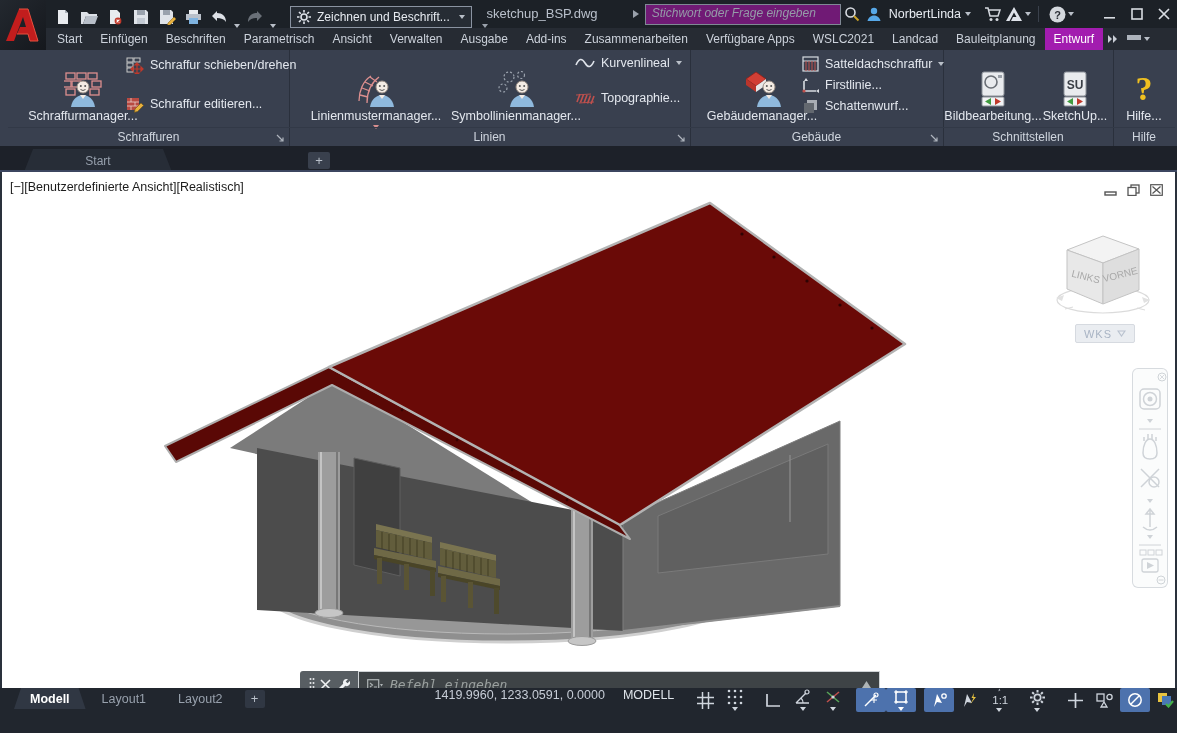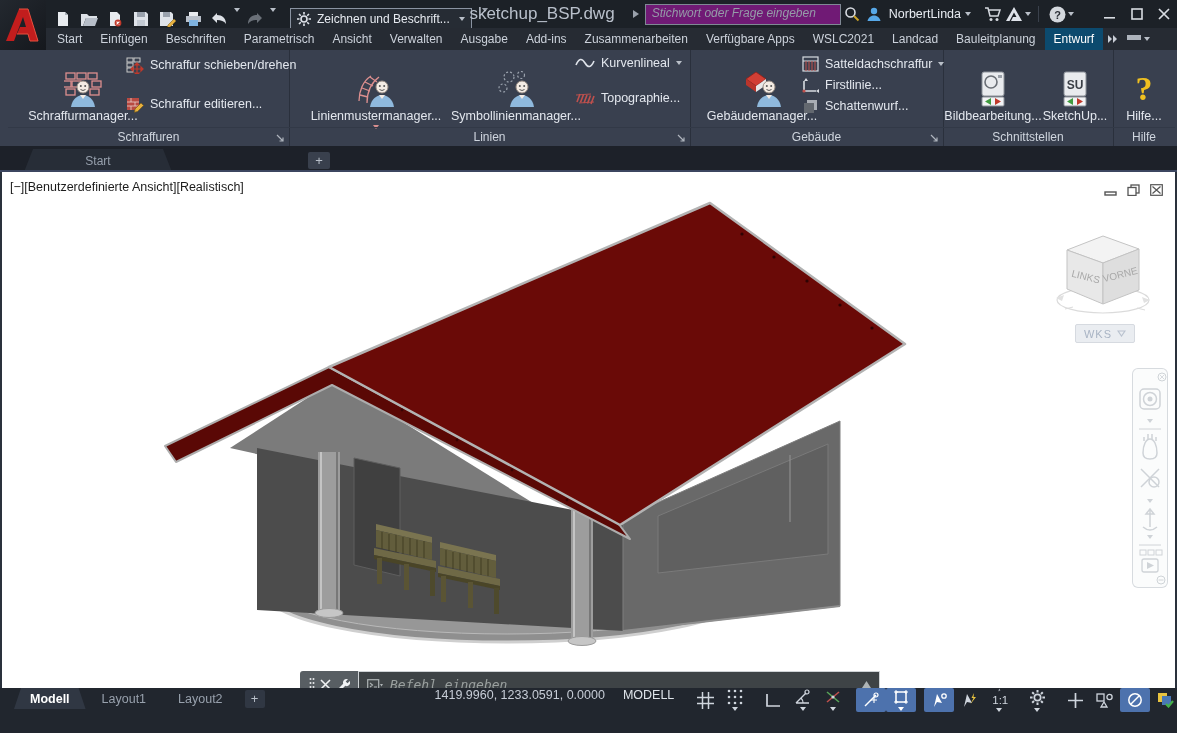"Zeichnen und Beschrift..." .qat { align-items: flex-start -> flex-end; top: 8px -> 0 }
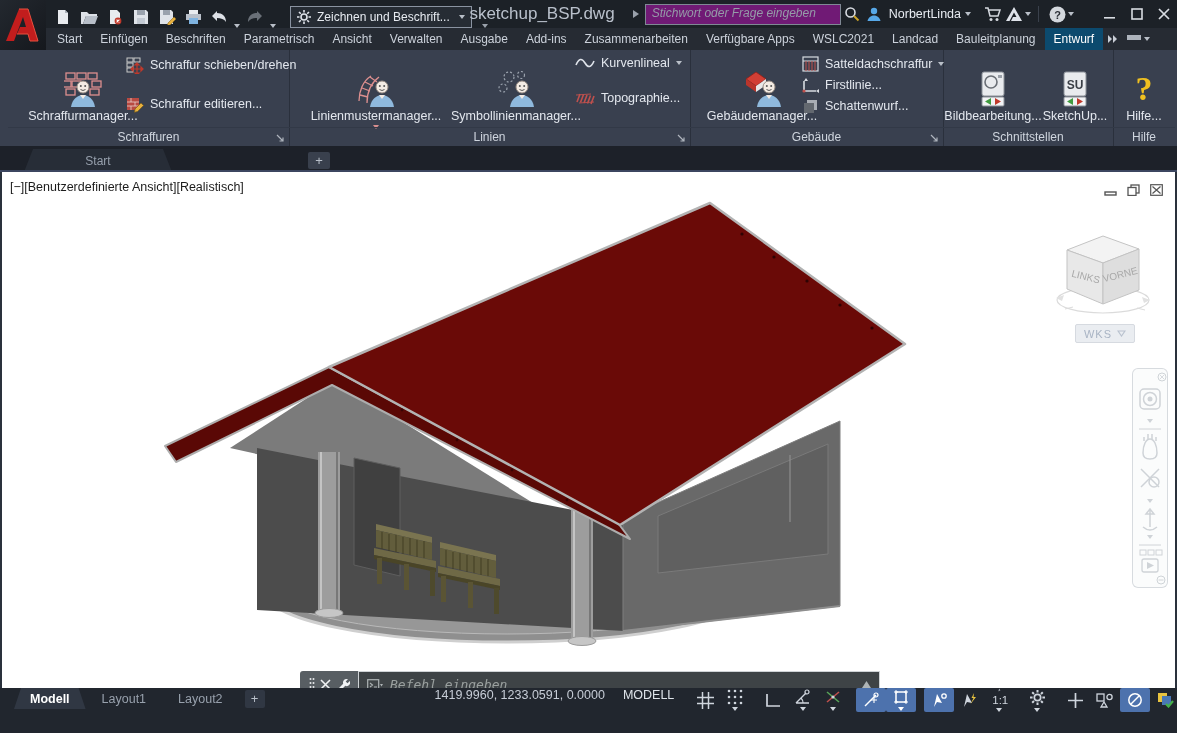"sketchup_BSP.dwg" .doc-title { font-size: 17px -> 13px }
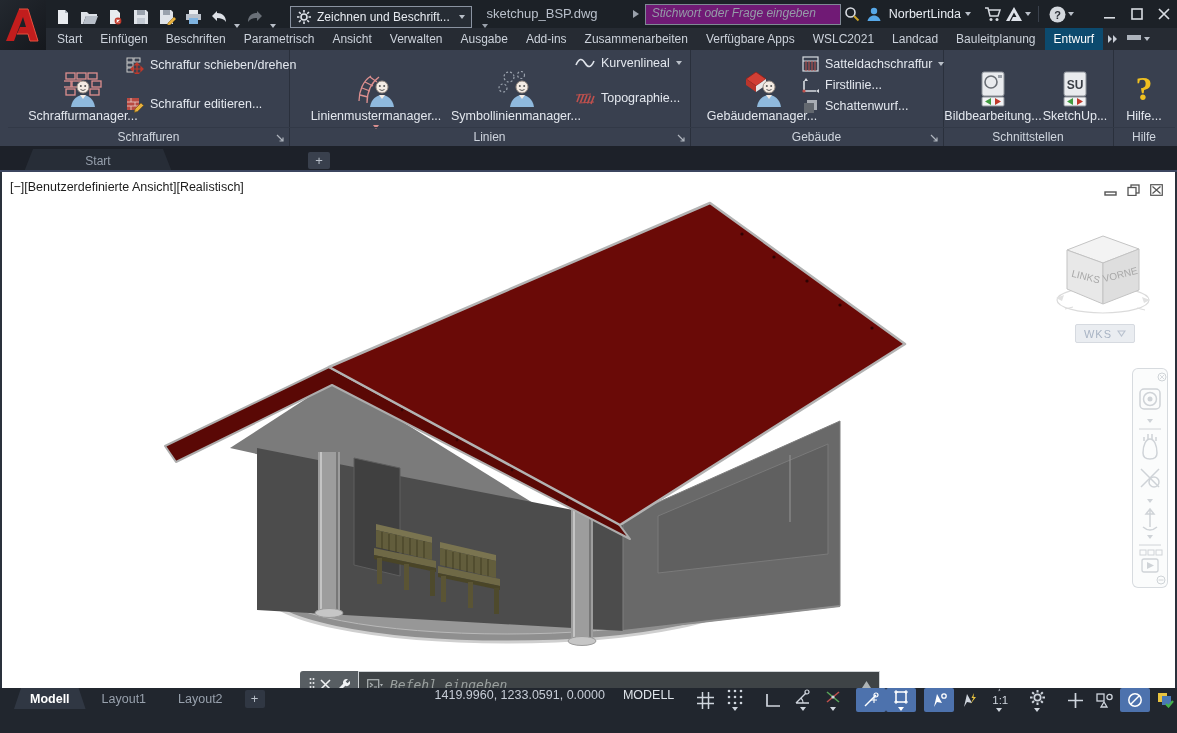"Entwurf" .rtab.active { background: #0c4a6e -> #a21caf }
